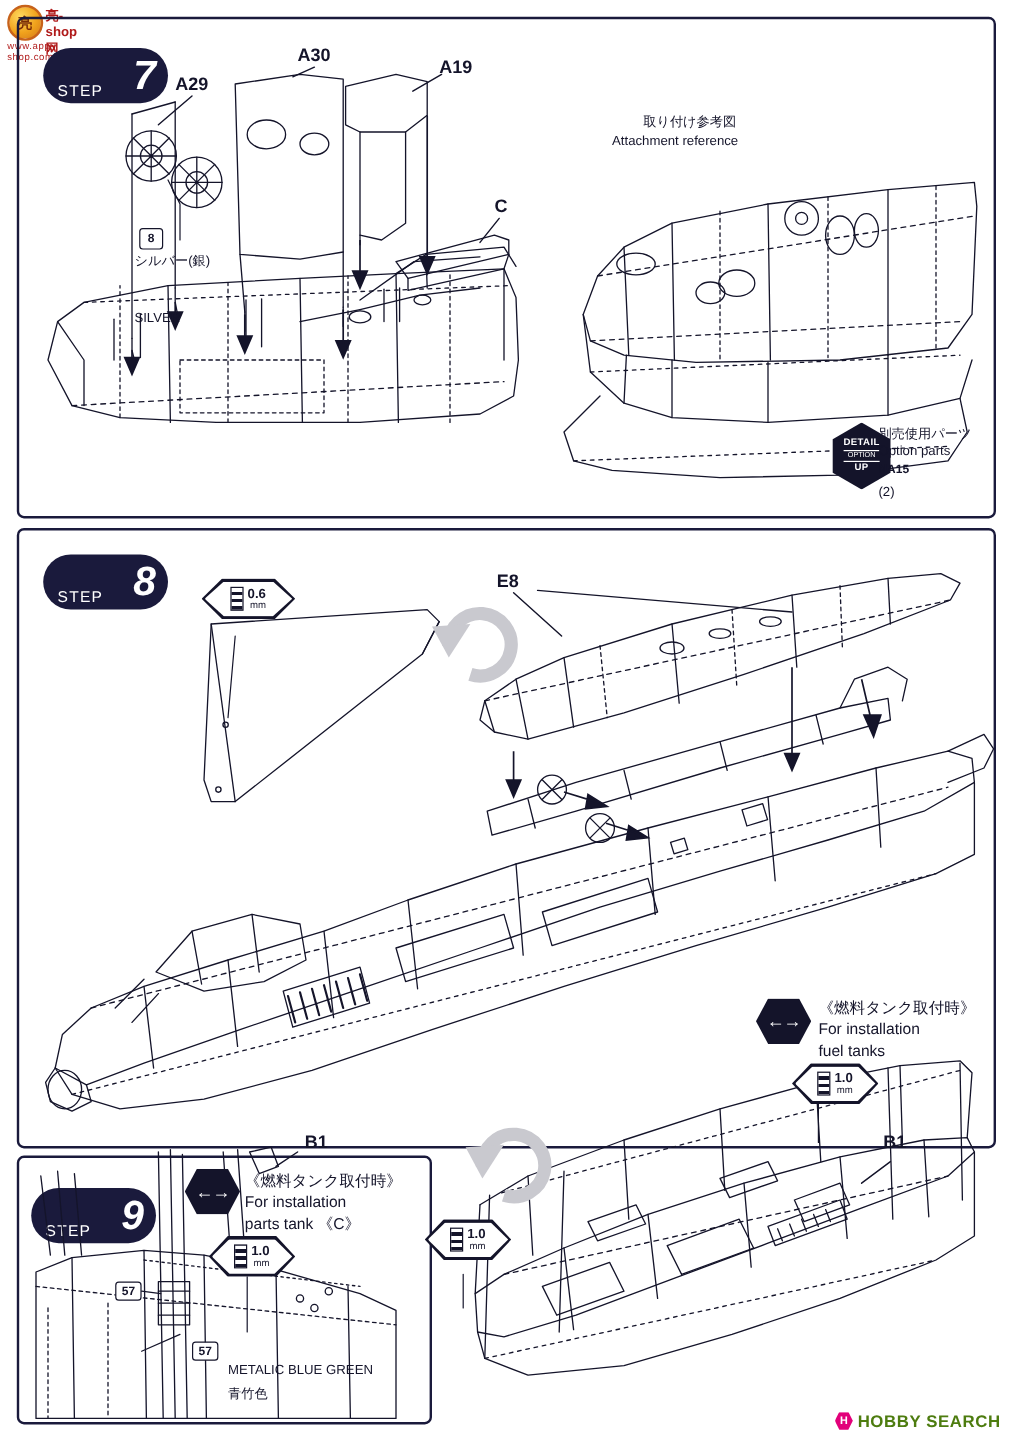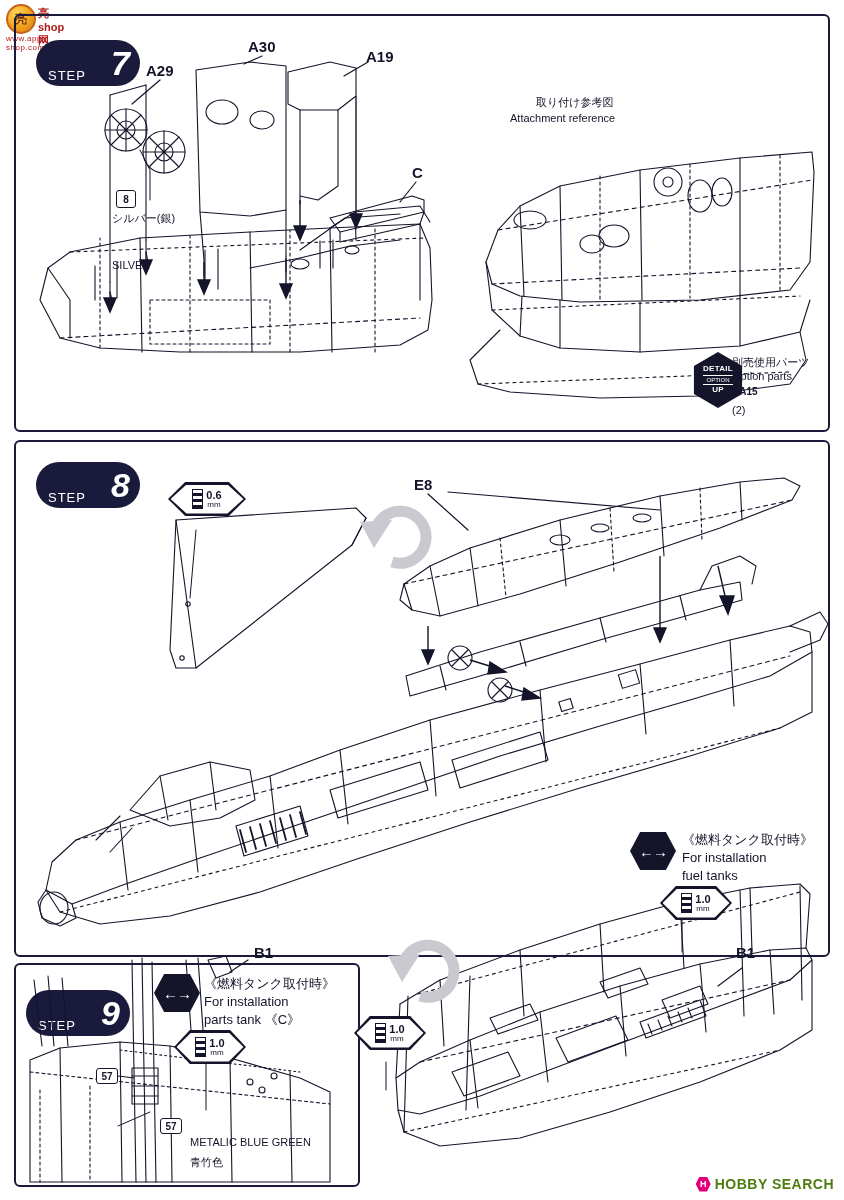"0.6" .thk { text-align: center -> right }
